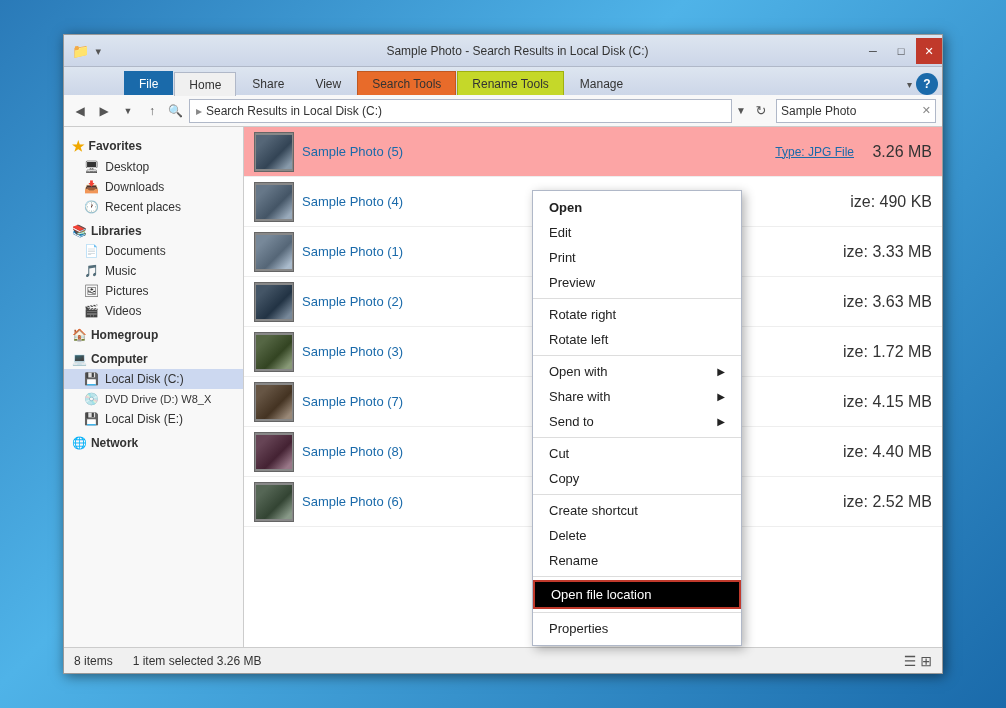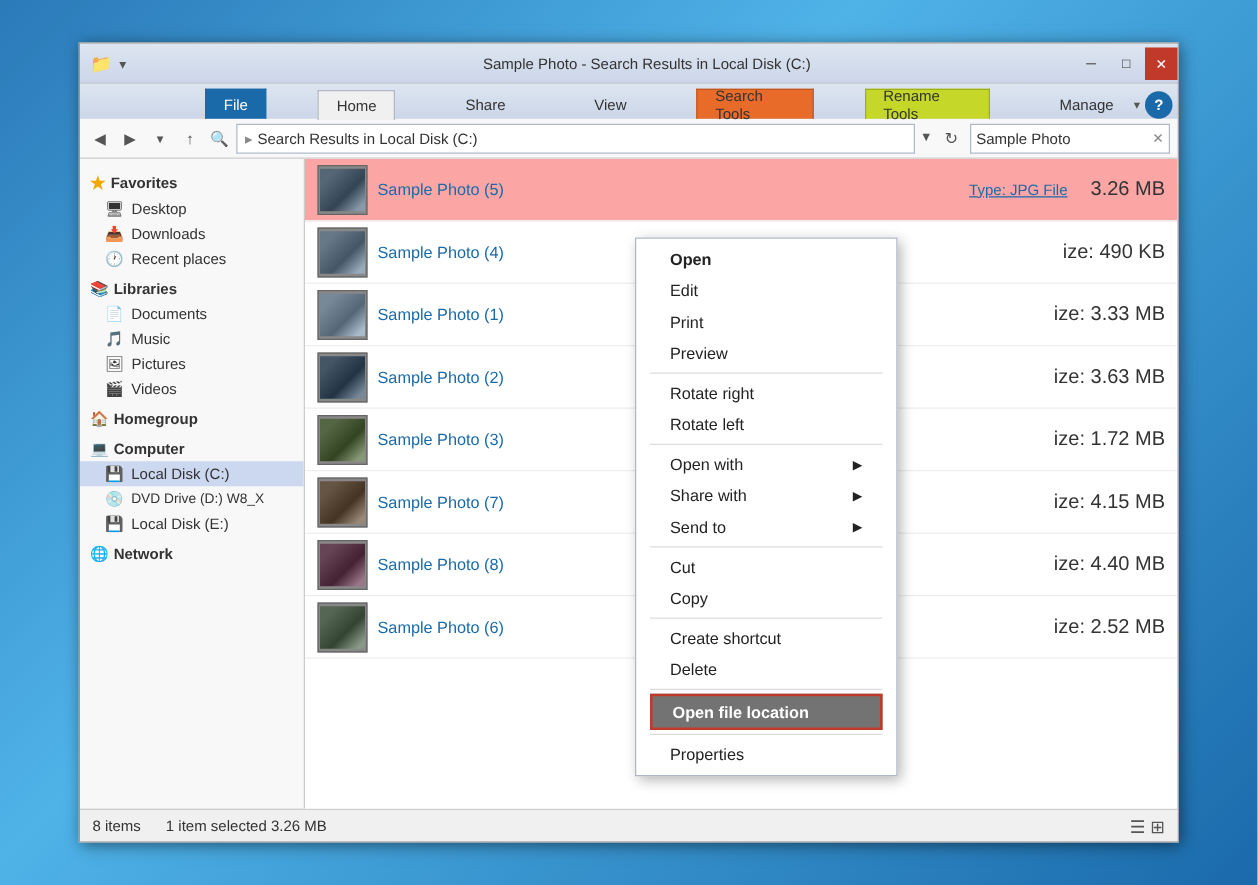"File" .tab { margin-left: 40px -> none }
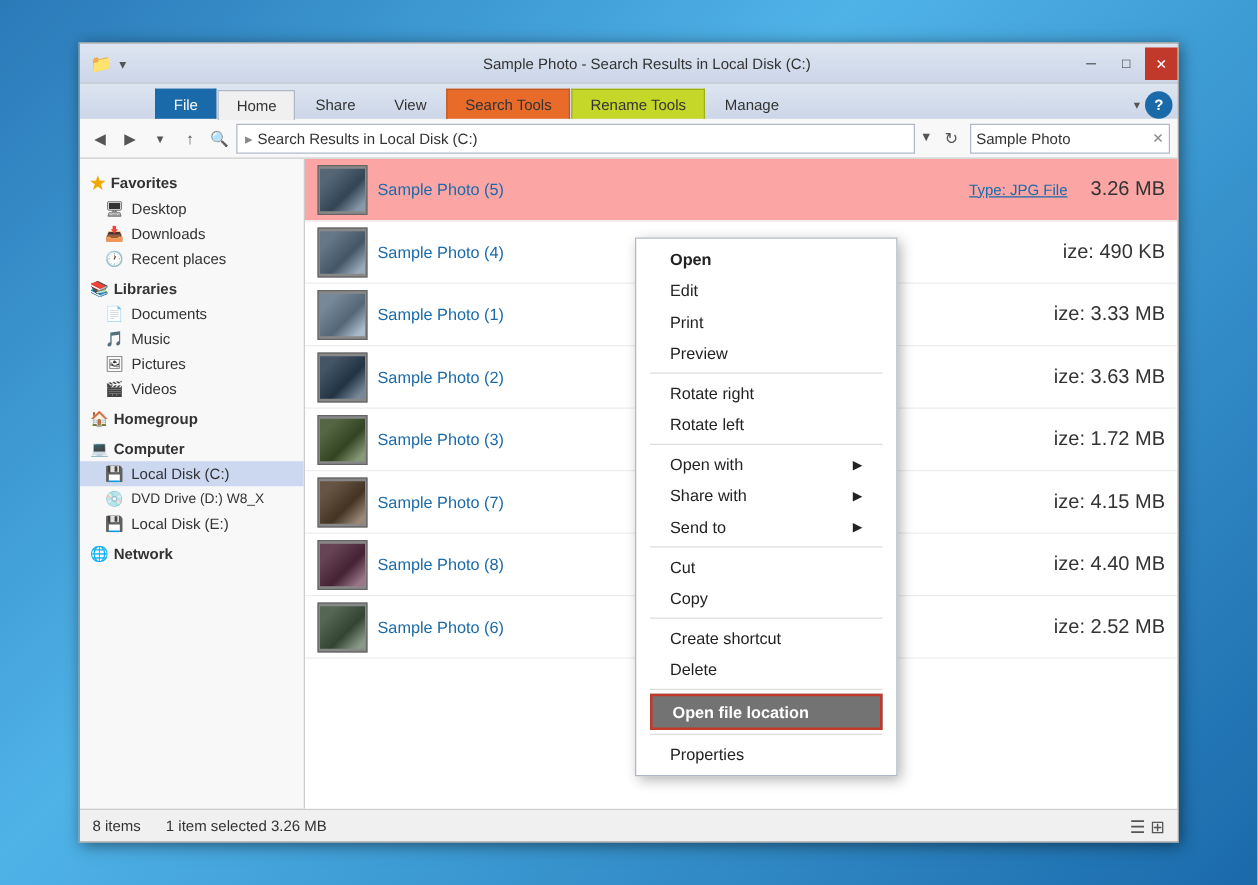"Open" .context-menu { left: 444px -> 468px; padding: 4px 11px -> 4px 0 }
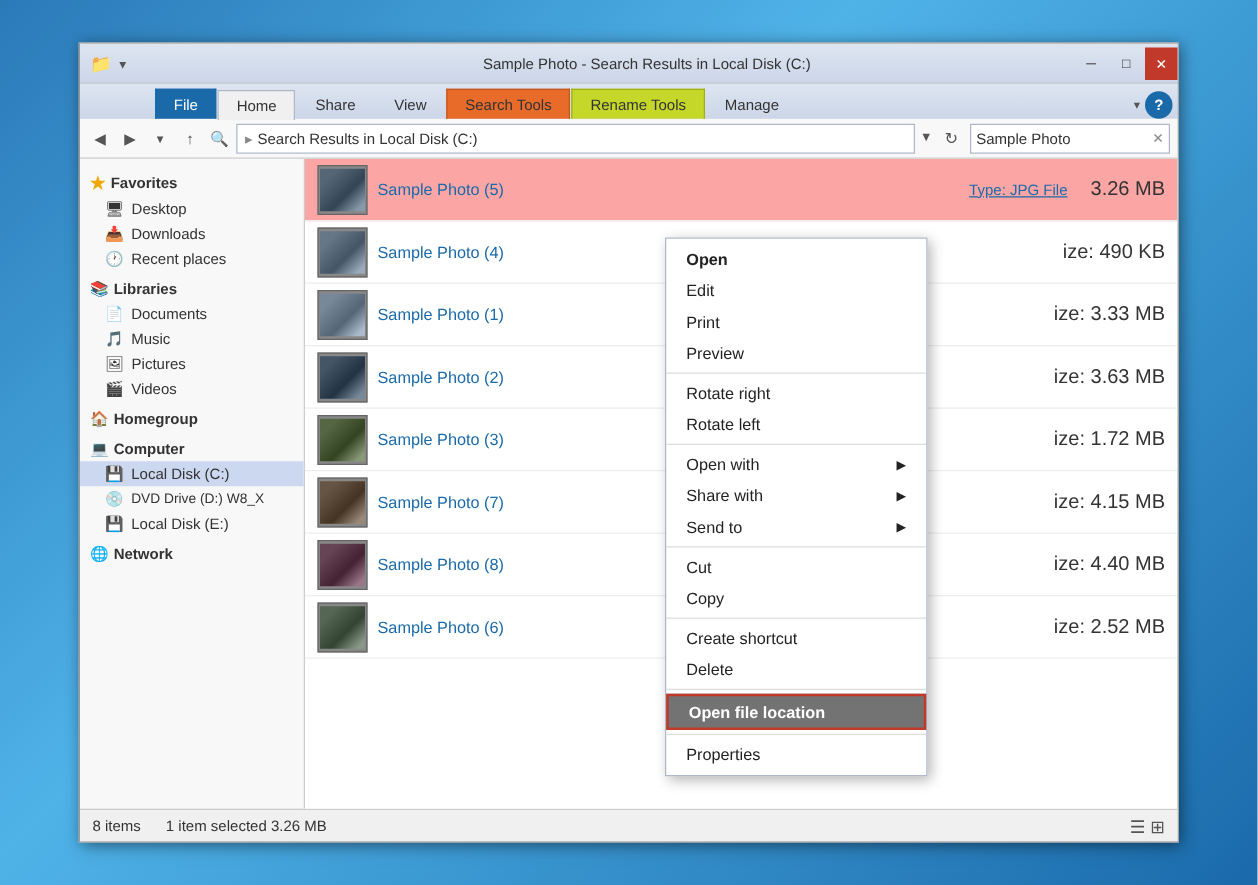"Rename" div.ctx-item { html: none -> <div> <span>Rename</span> </div> }
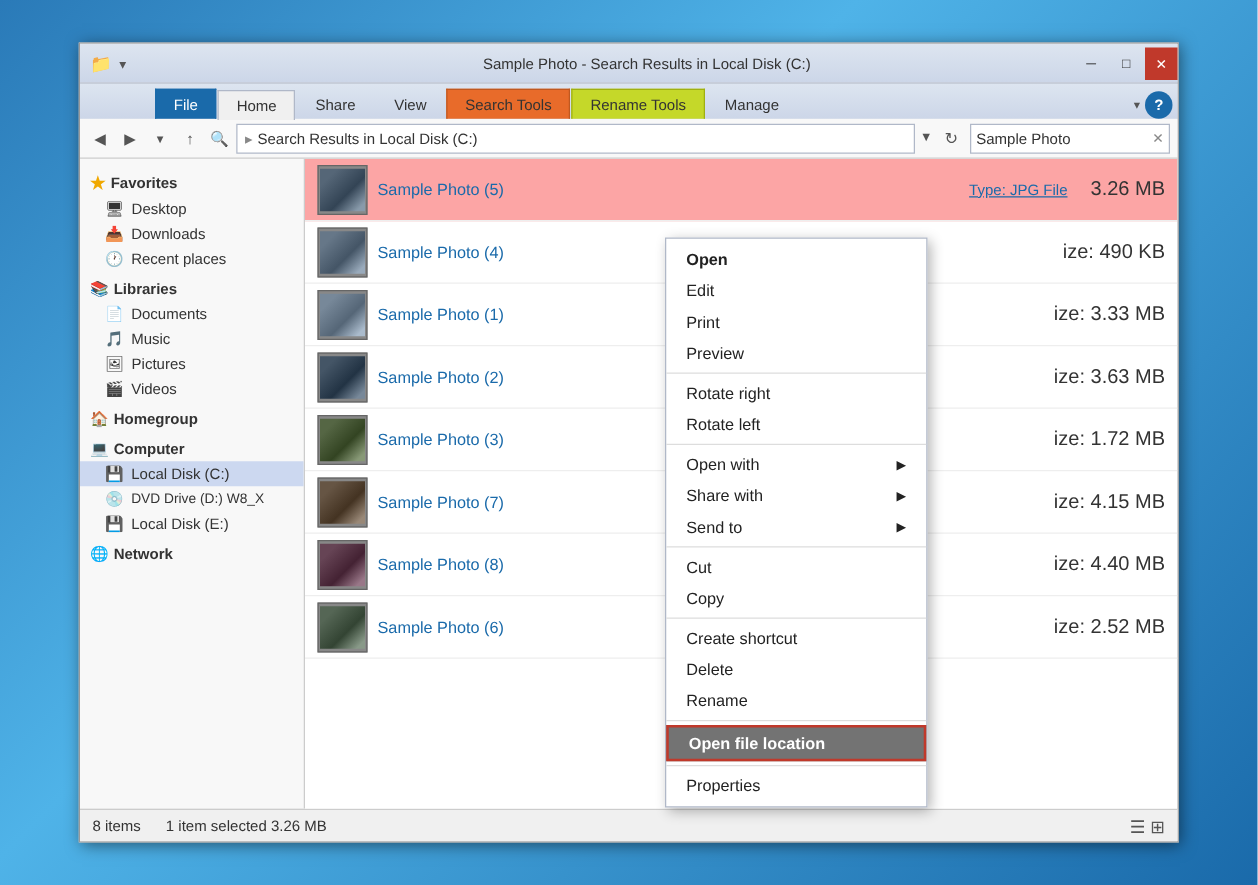"Open file location" .ctx-item.highlighted { background: #737373 -> #000000; font-weight: bold -> none }
